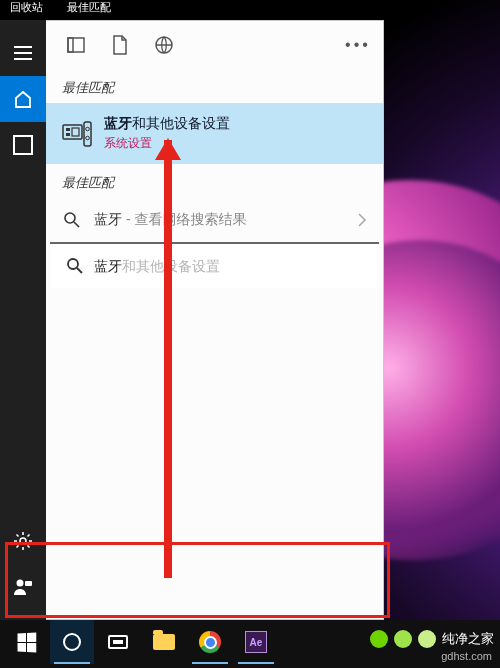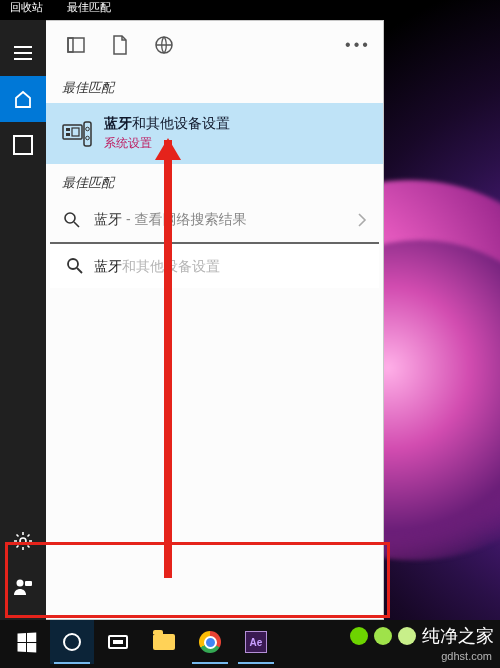"纯净之家" .wm1 .t { font-size: 18px -> 13px }
